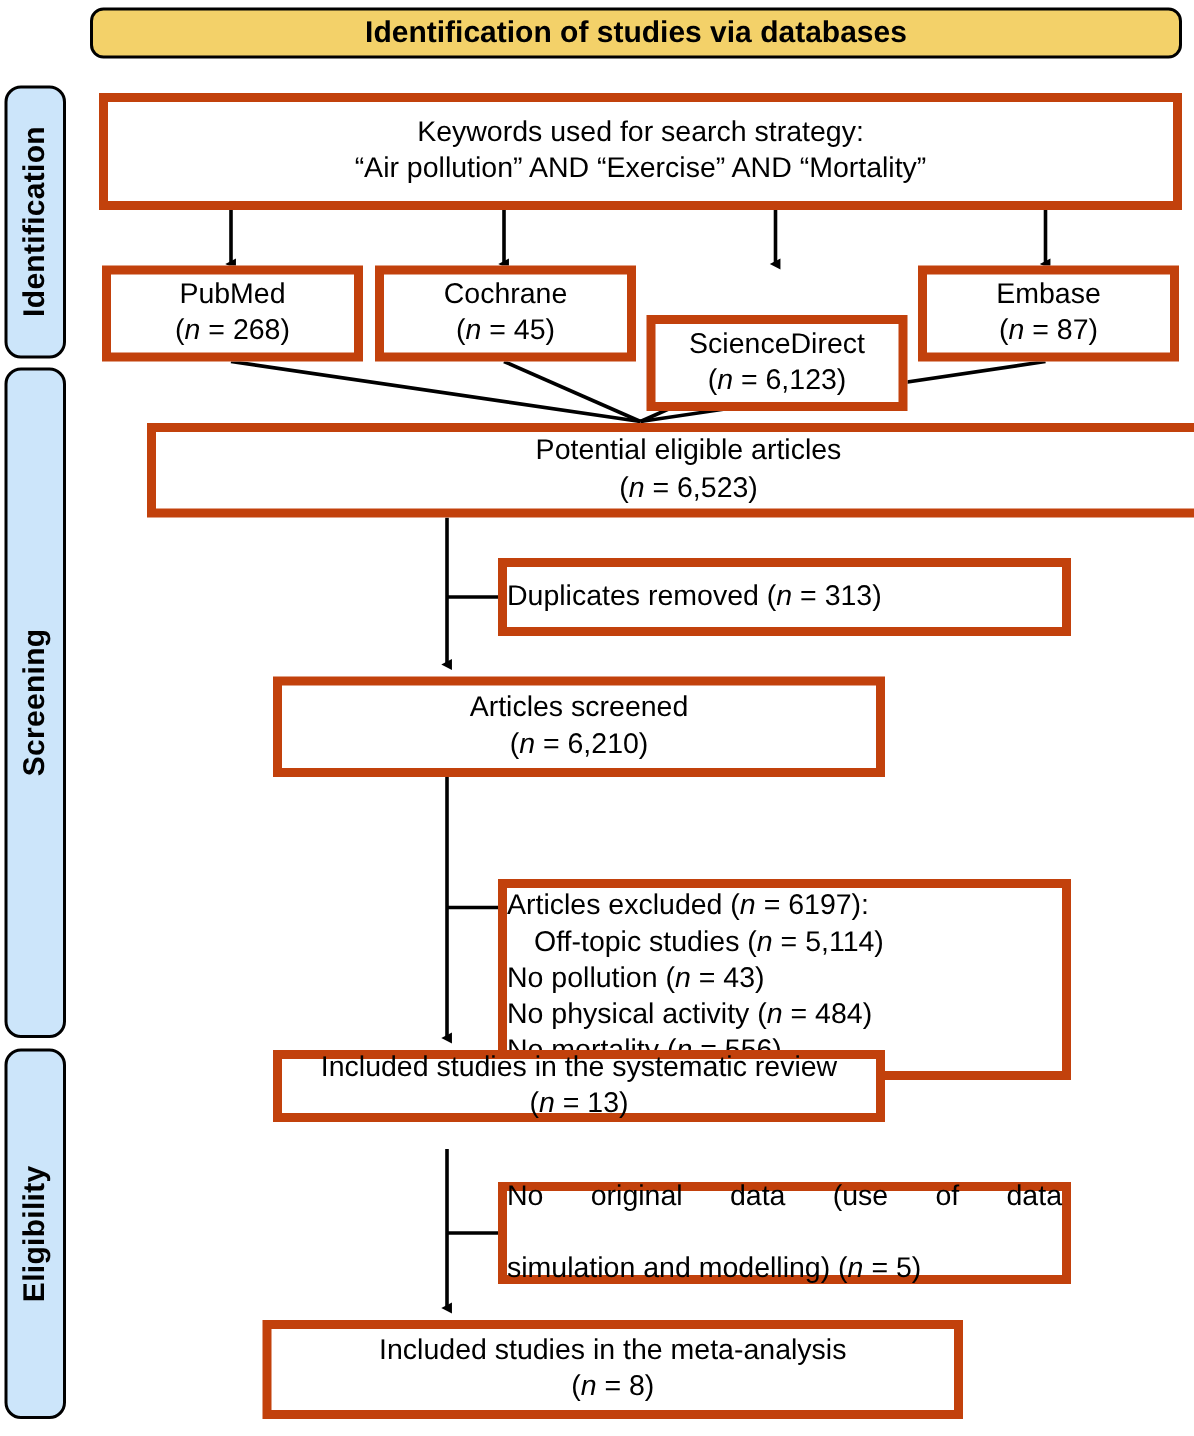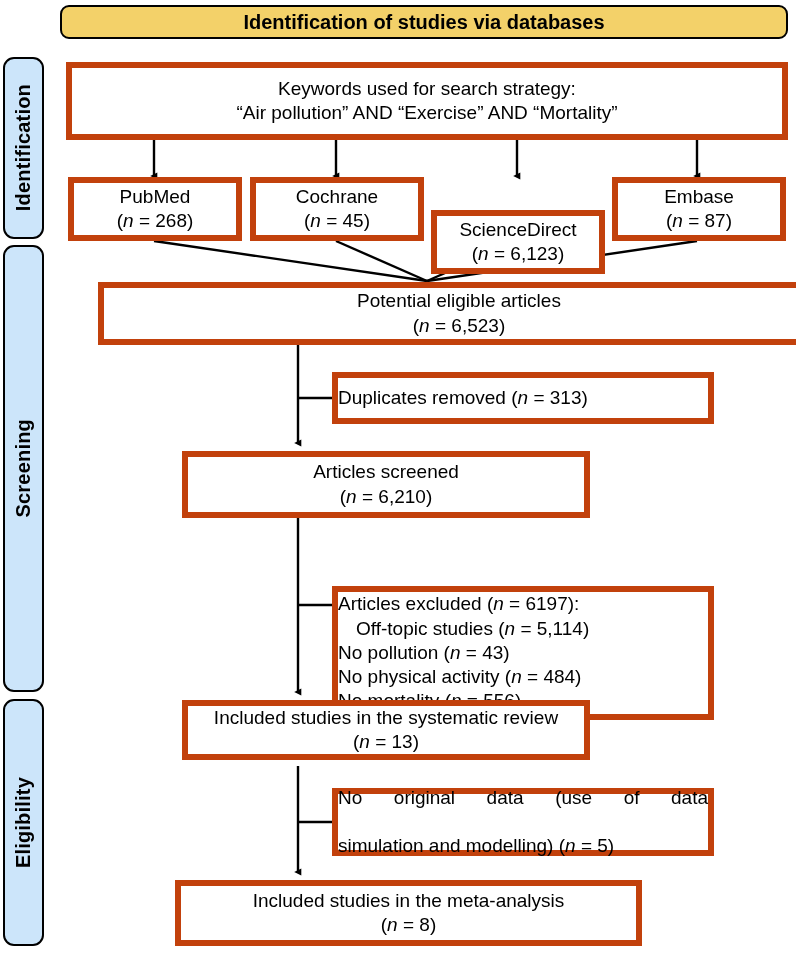"Included studies in the systematic" div.node { height: 60px -> 48px }
